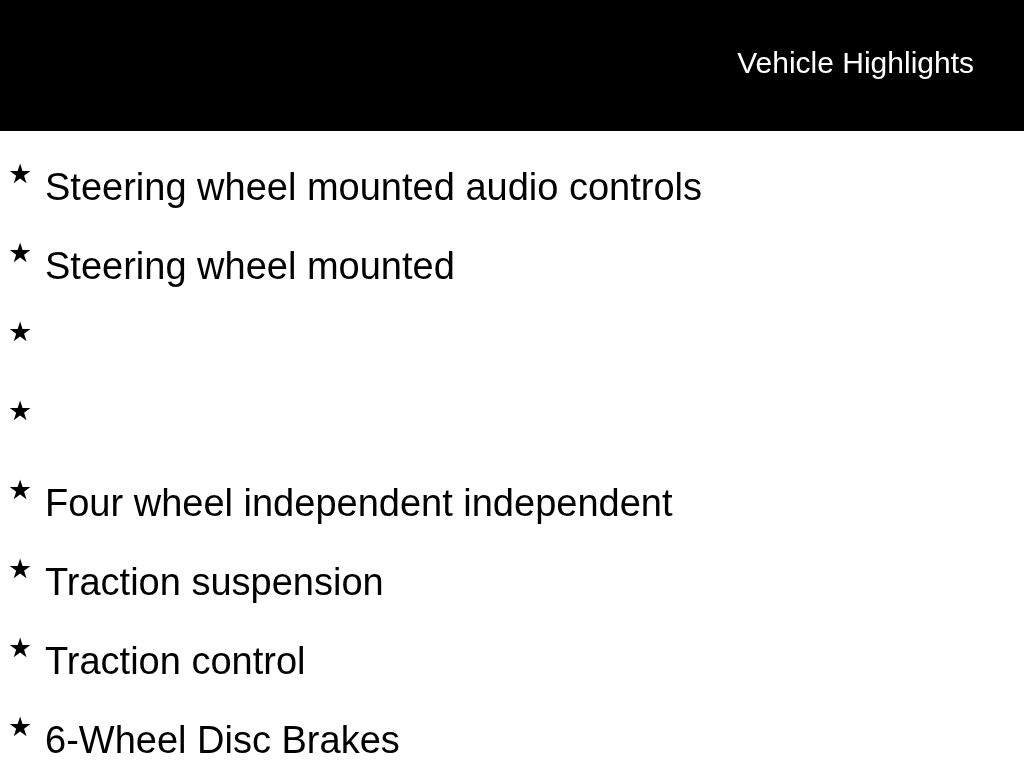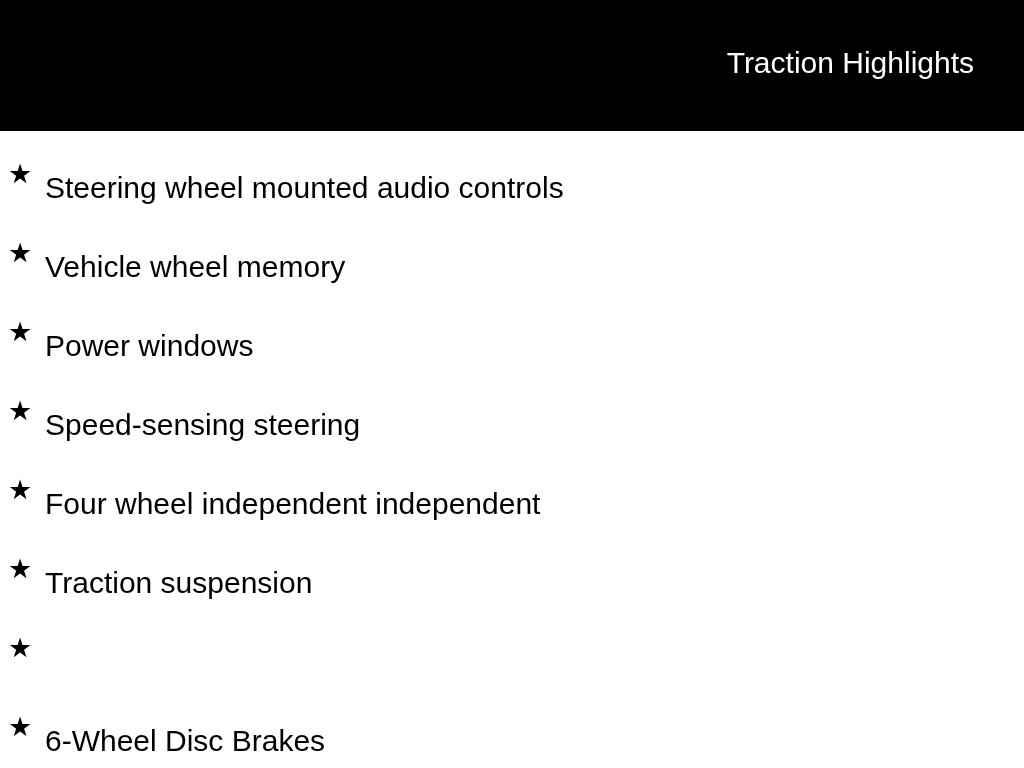"Traction Highlights" span.title { text: Traction -> Vehicle }
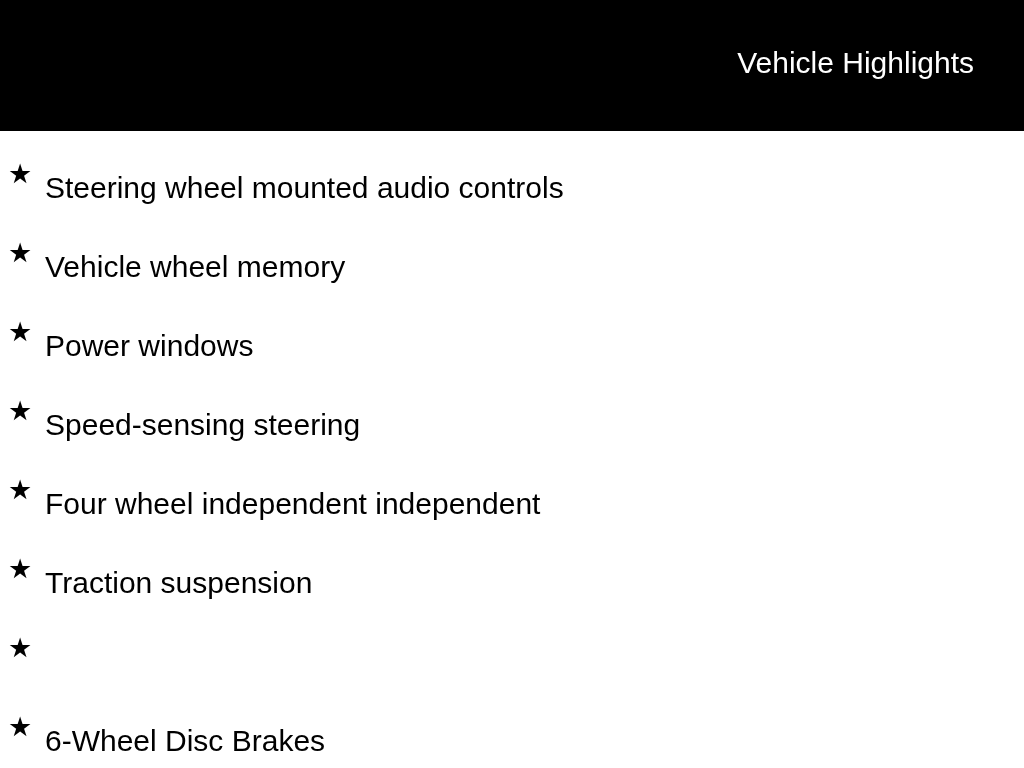"Steering wheel mounted audio controls" .label { font-size: 30px -> 38px }
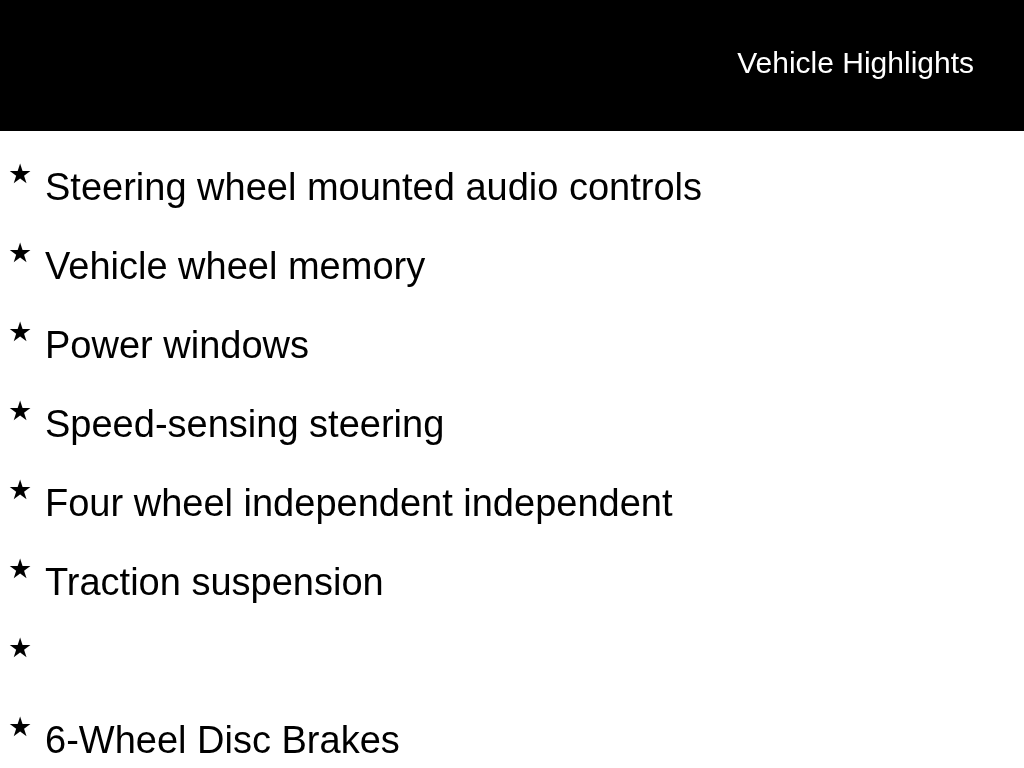"Vehicle wheel memory" span.label { text: Vehicle wheel memory -> Steering wheel mounted }
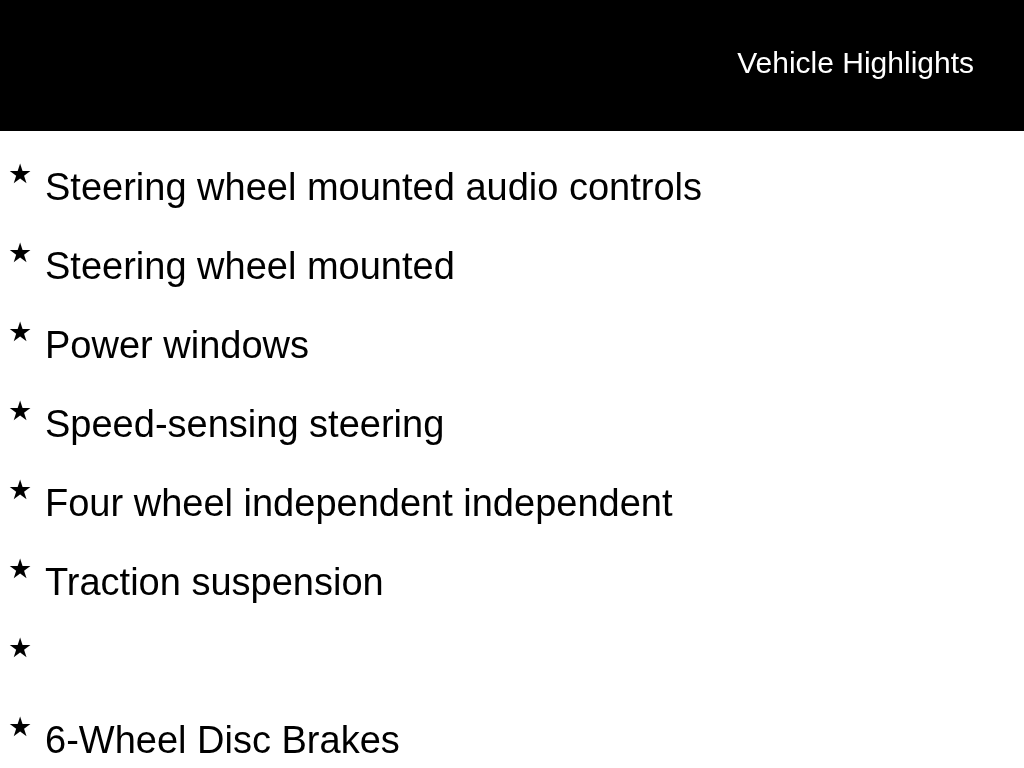"Power windows" span.label { html: <span>Power windows</span> -> none }
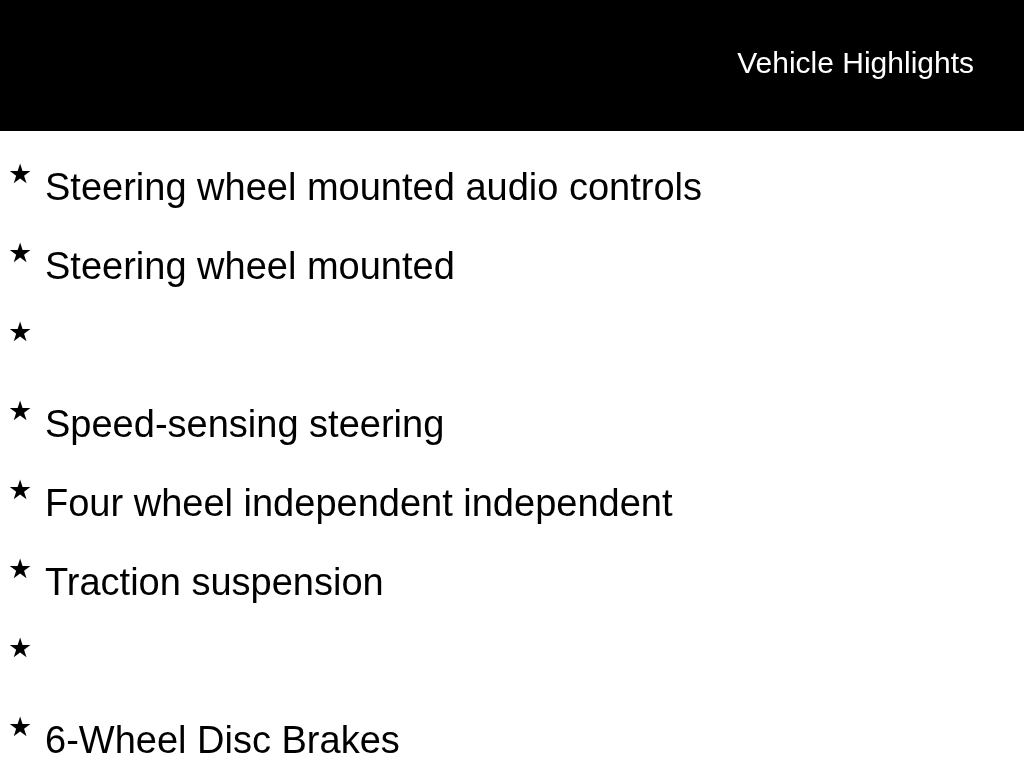"Speed-sensing steering" span.label { html: <span>Speed-sensing steering</span> -> none }
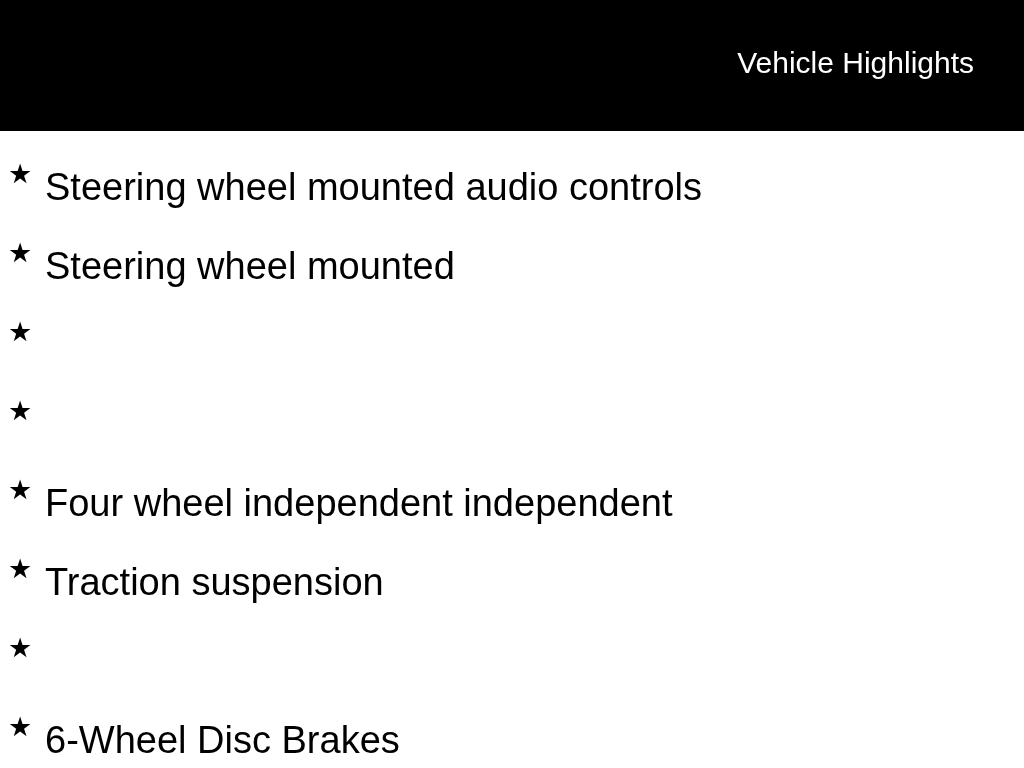"Traction control" span.label { html: none -> <span>Traction control</span> }
